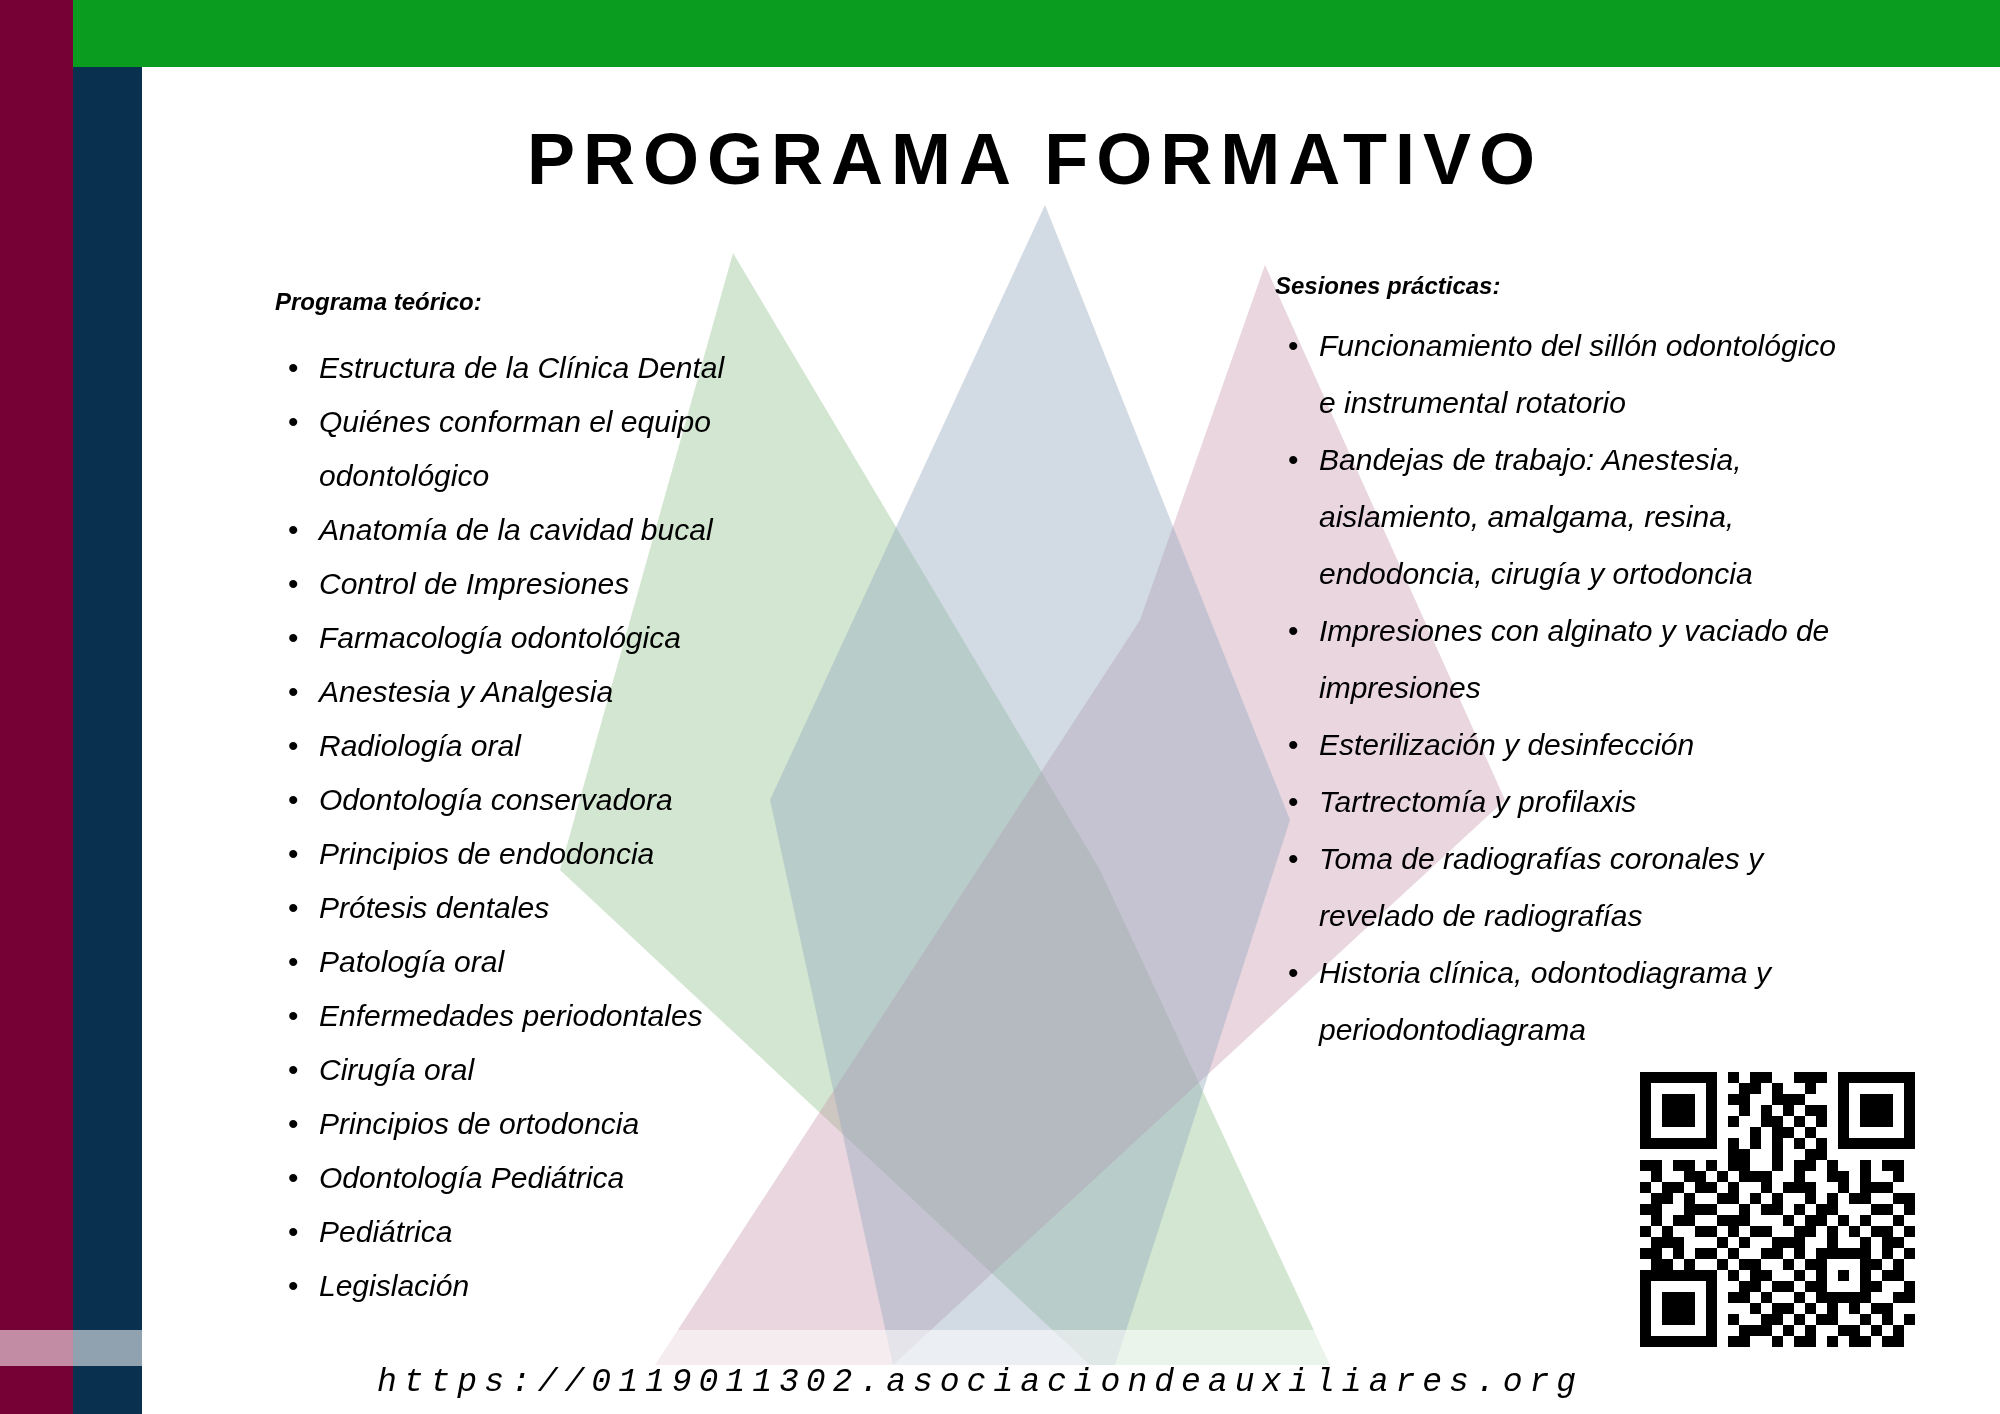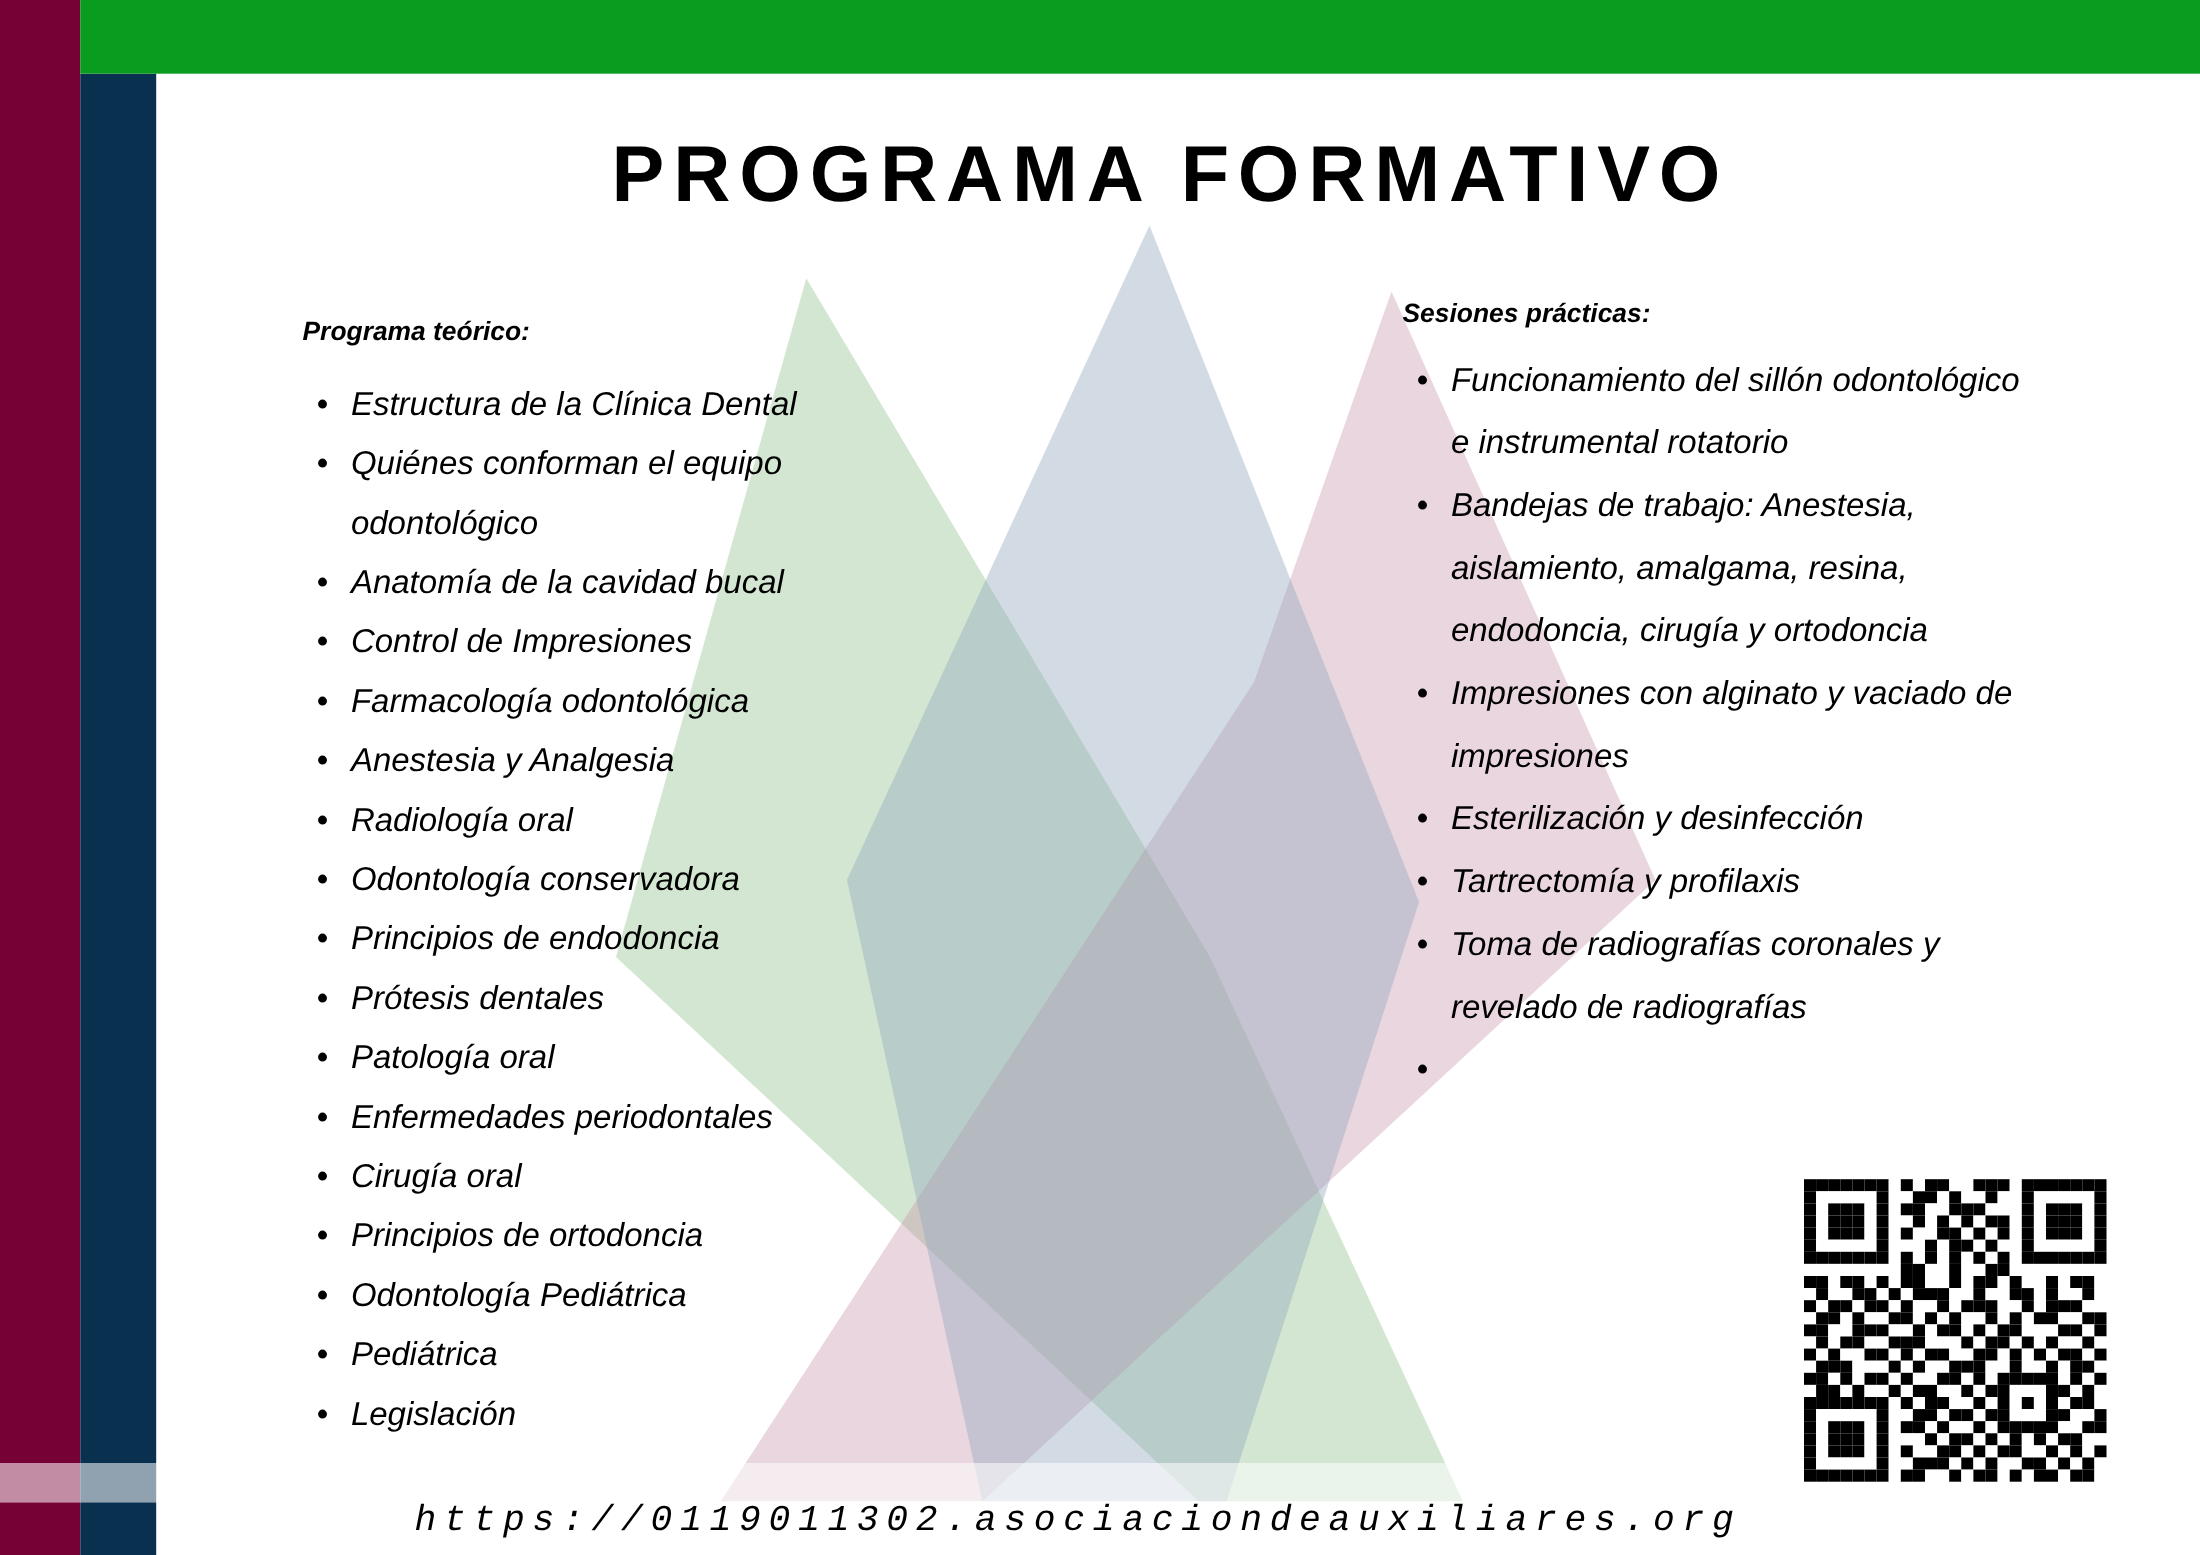"PROGRAMA FORMATIVO" .title { padding-left: 29px -> none }
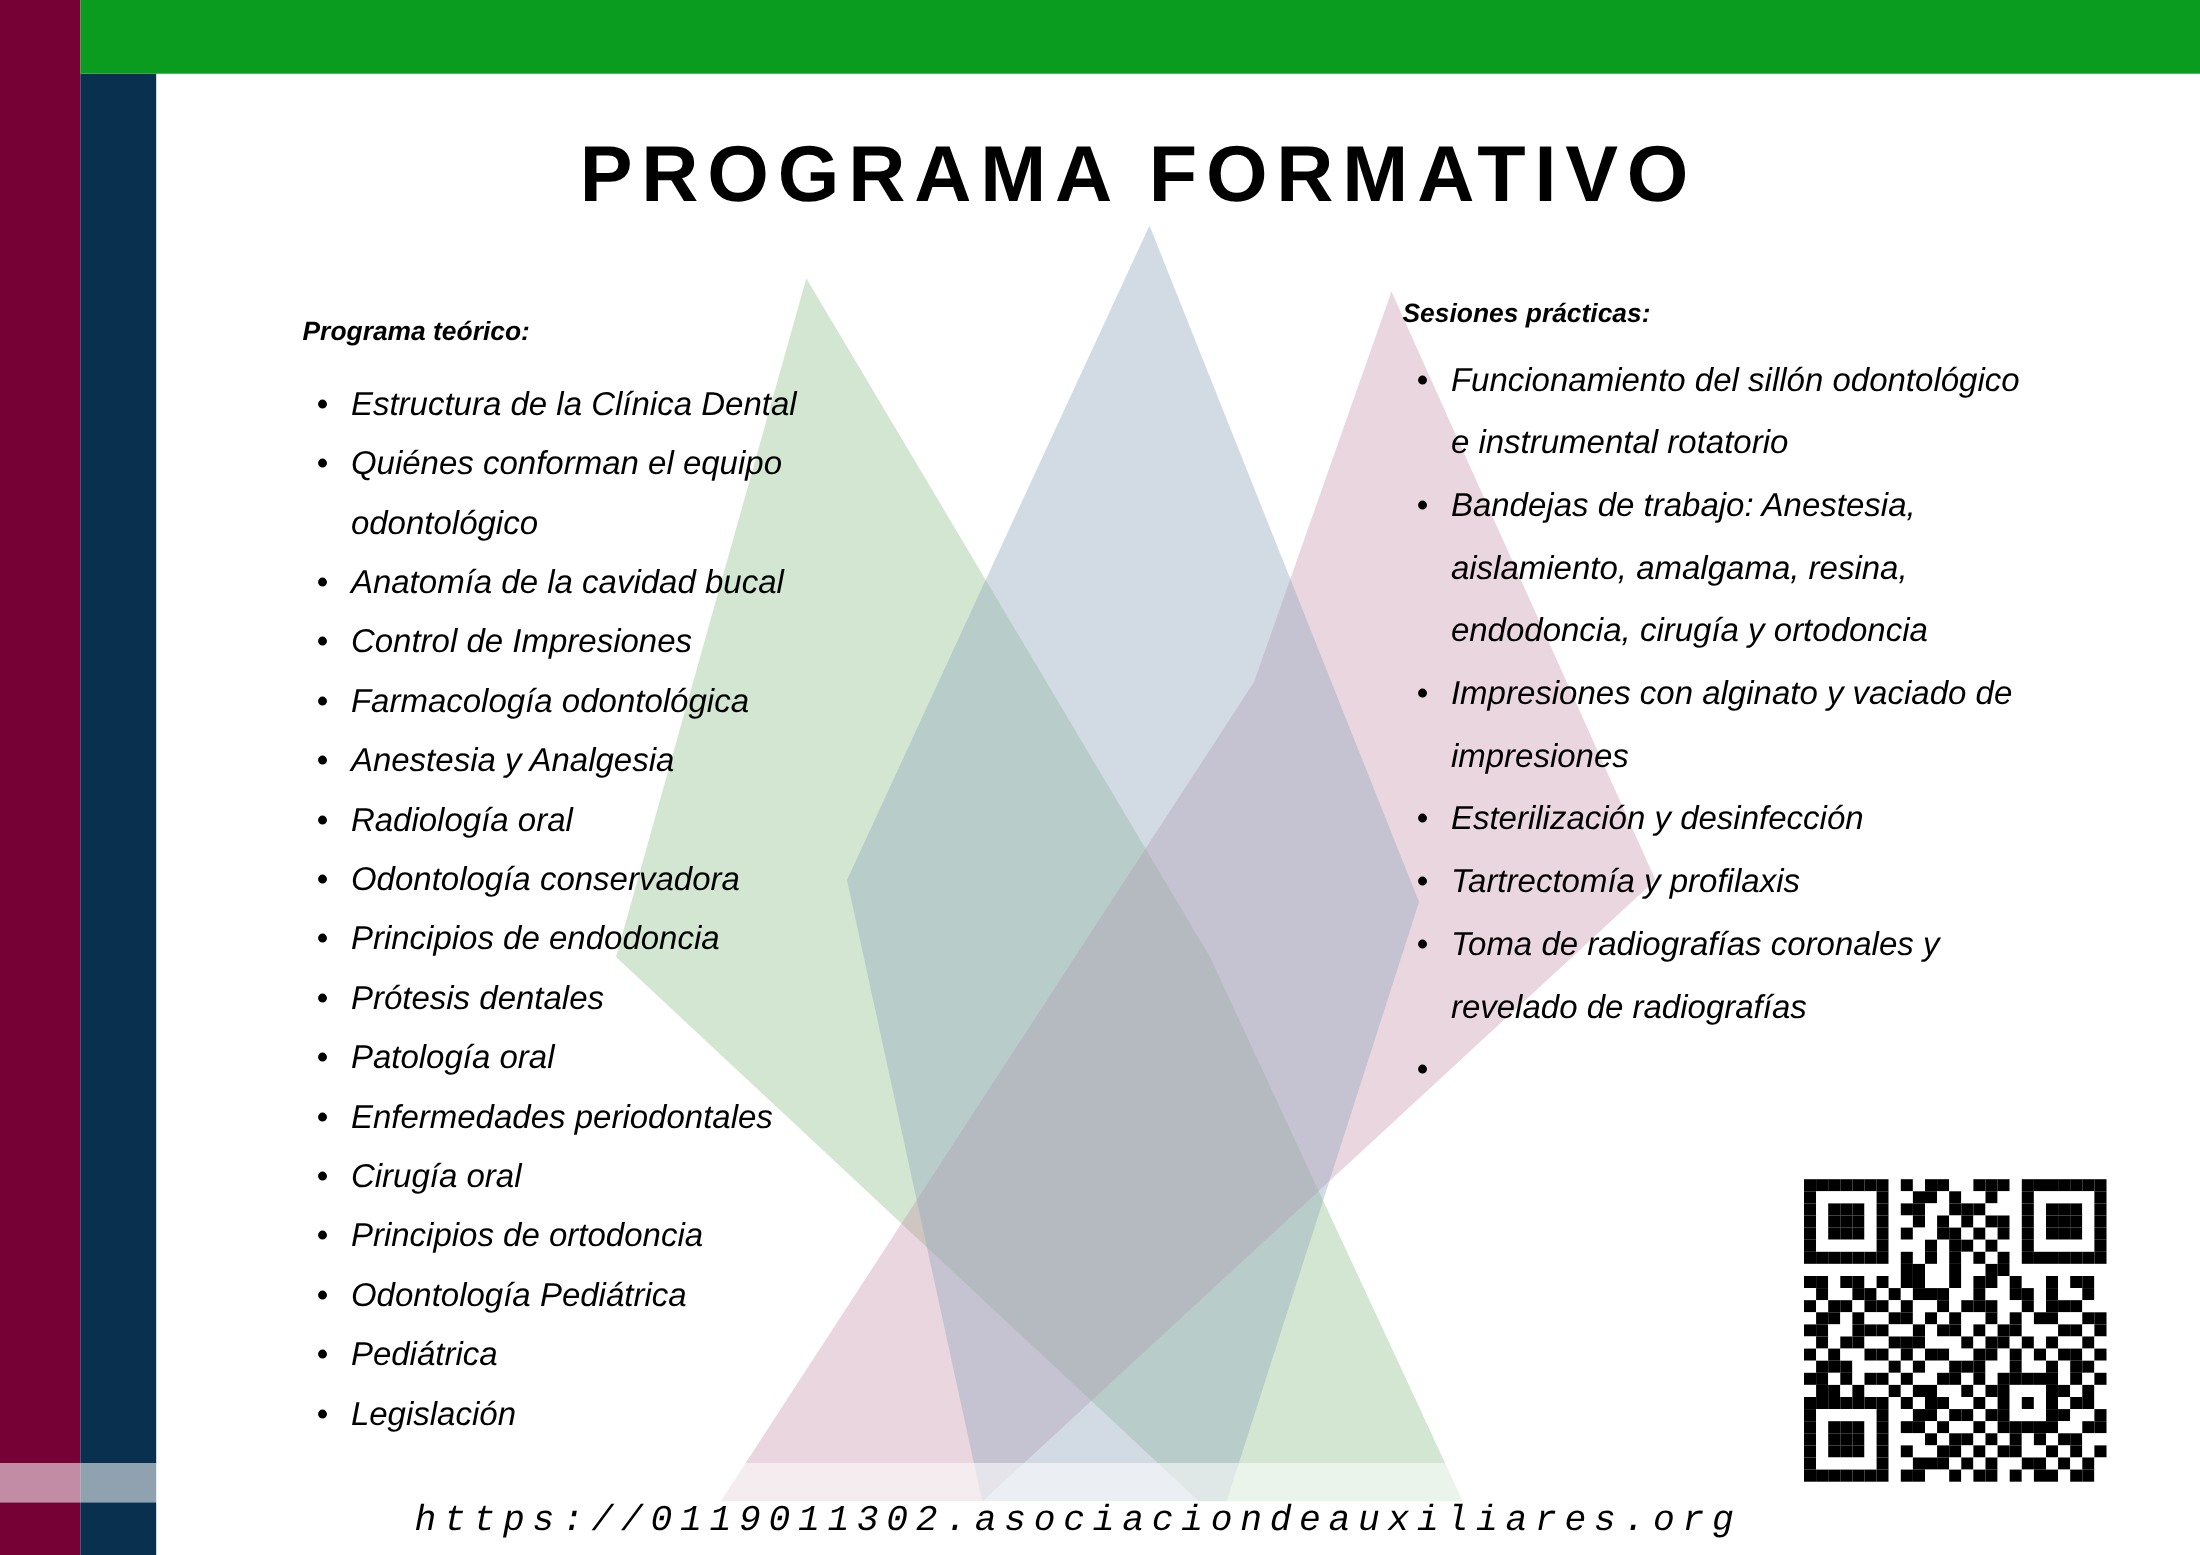"Historia clínica, odontodiagrama y" span.item-text { html: none -> <span>Historia clínica, odontodiagrama y periodontodiagrama</span> }
